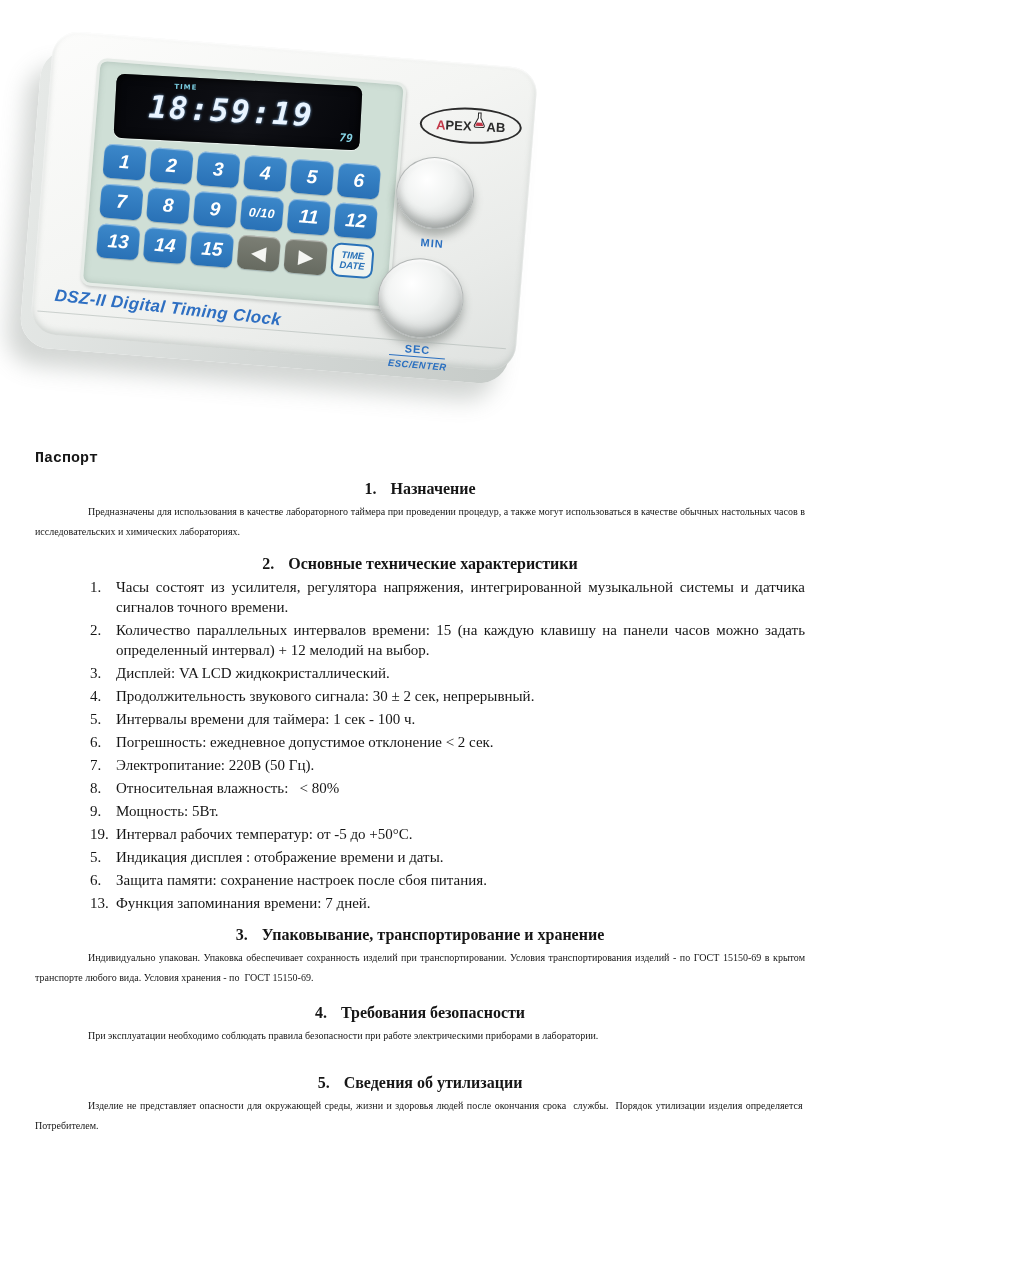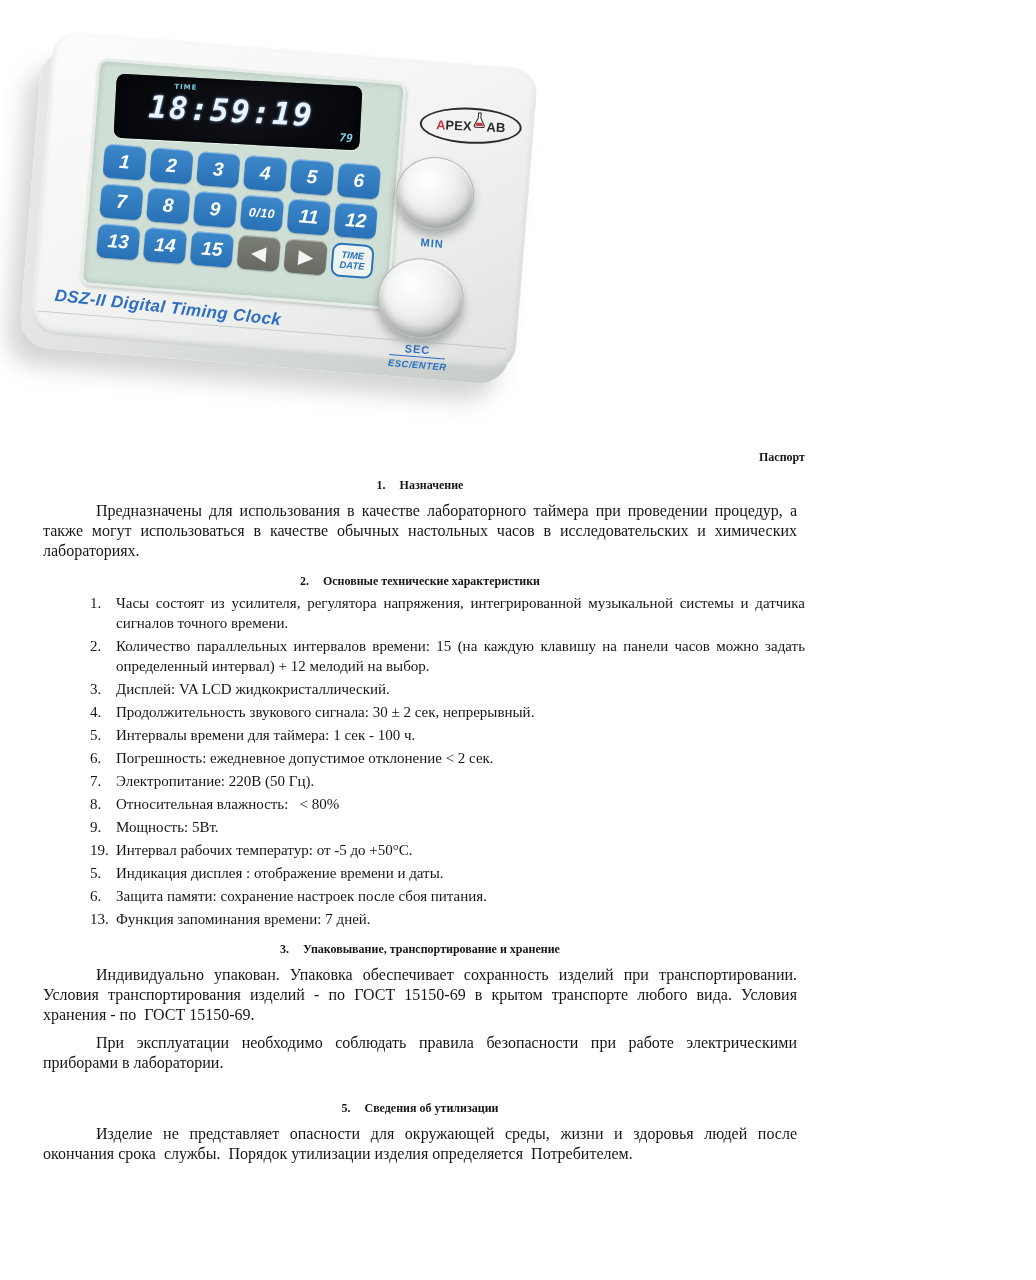"Паспорт" .doc-title { font-family: none -> Liberation Mono, monospace; font-size: 12px -> 15px; text-align: right -> left }
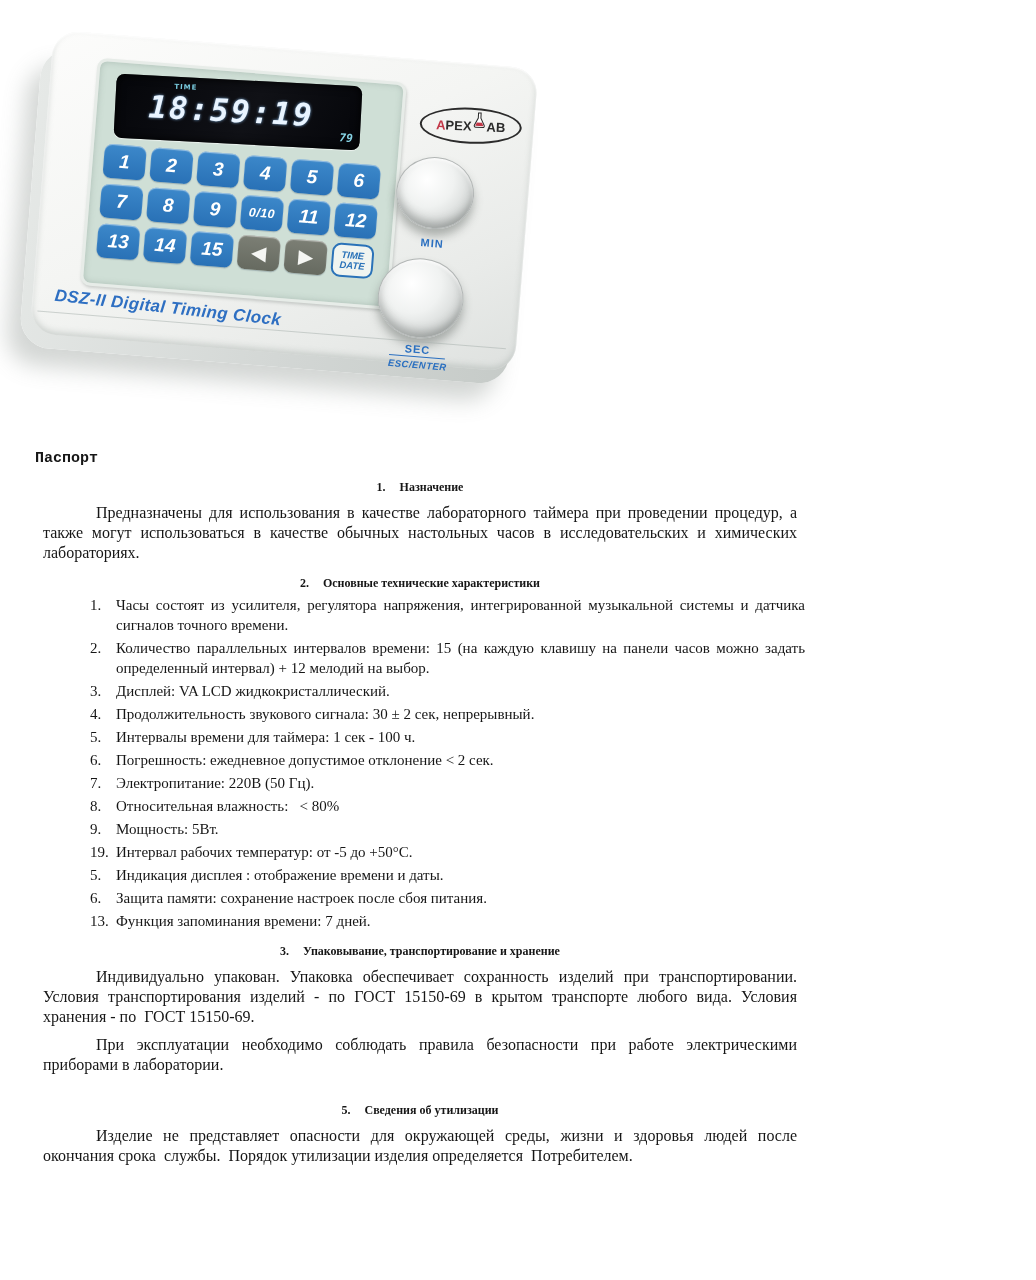"1. Назначение" .sec-heading { font-size: 12px -> 16px }
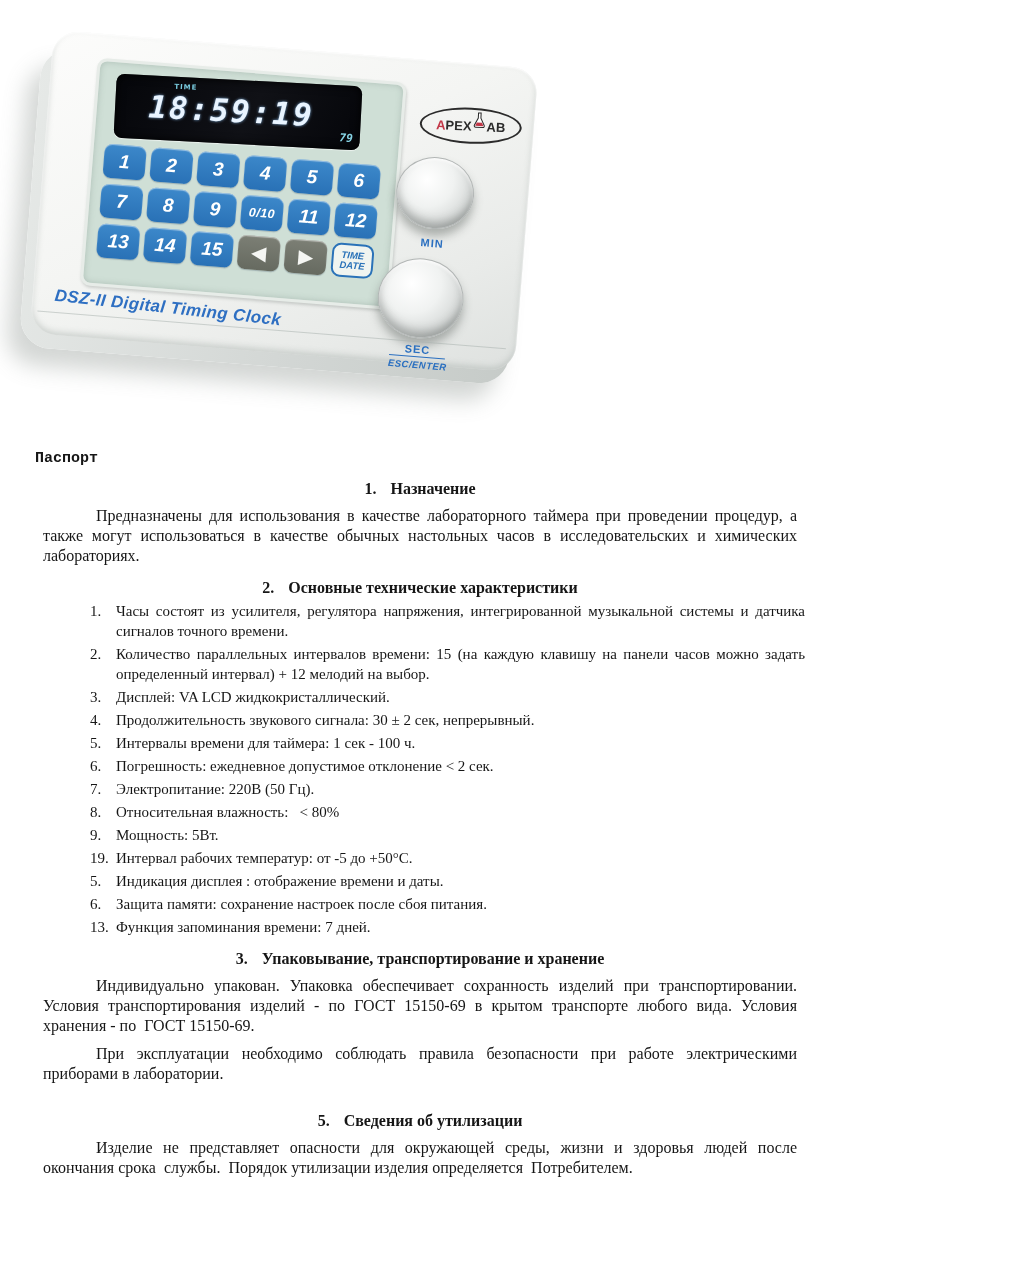"Предназначены для использования в" .para { font-size: 16px -> 10px; margin: 8px -> 0 }
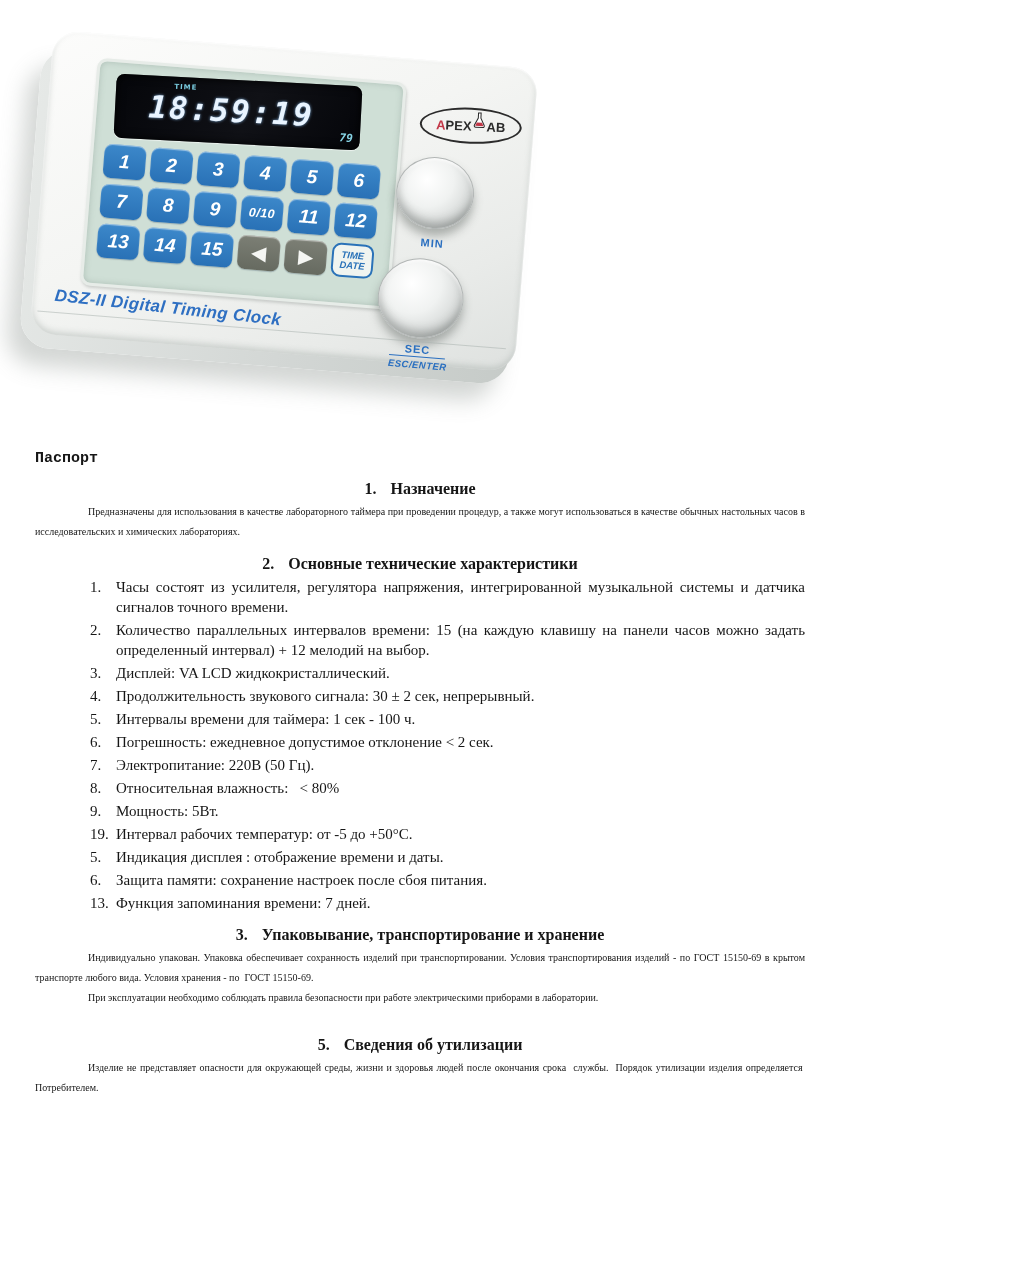"4. Требования безопасности" div.sec-heading { html: none -> <div> <span>4.</span><span>Требования безопасности</span> </div> }
